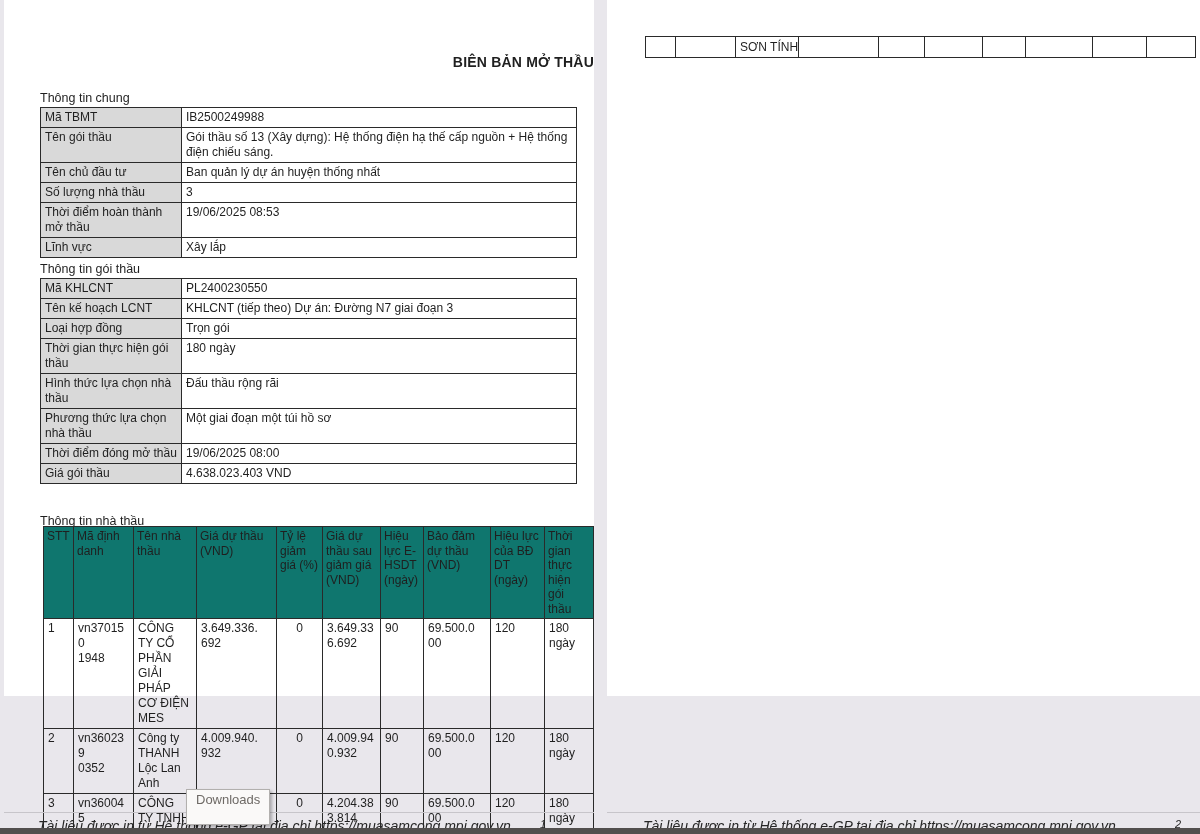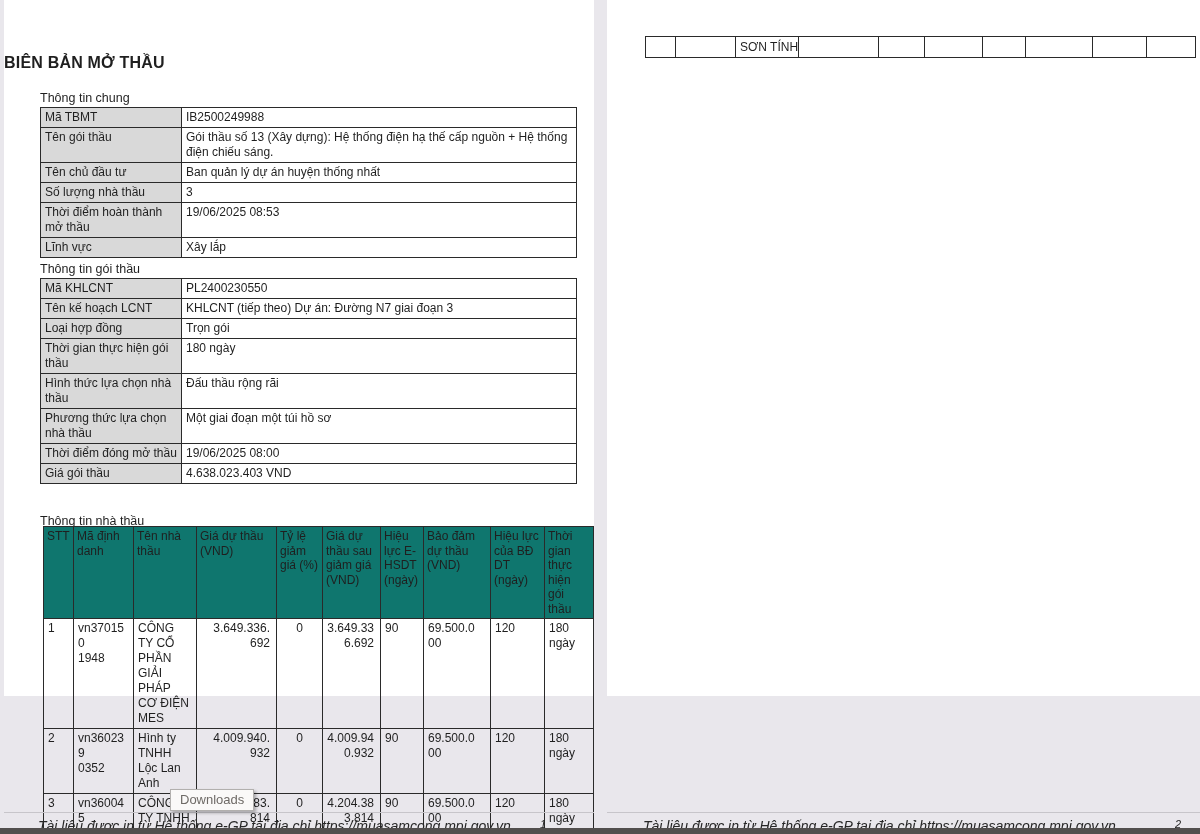"BIÊN BẢN MỞ THẦU" .doc-title { font-size: 16px -> 14px; text-align: left -> right }
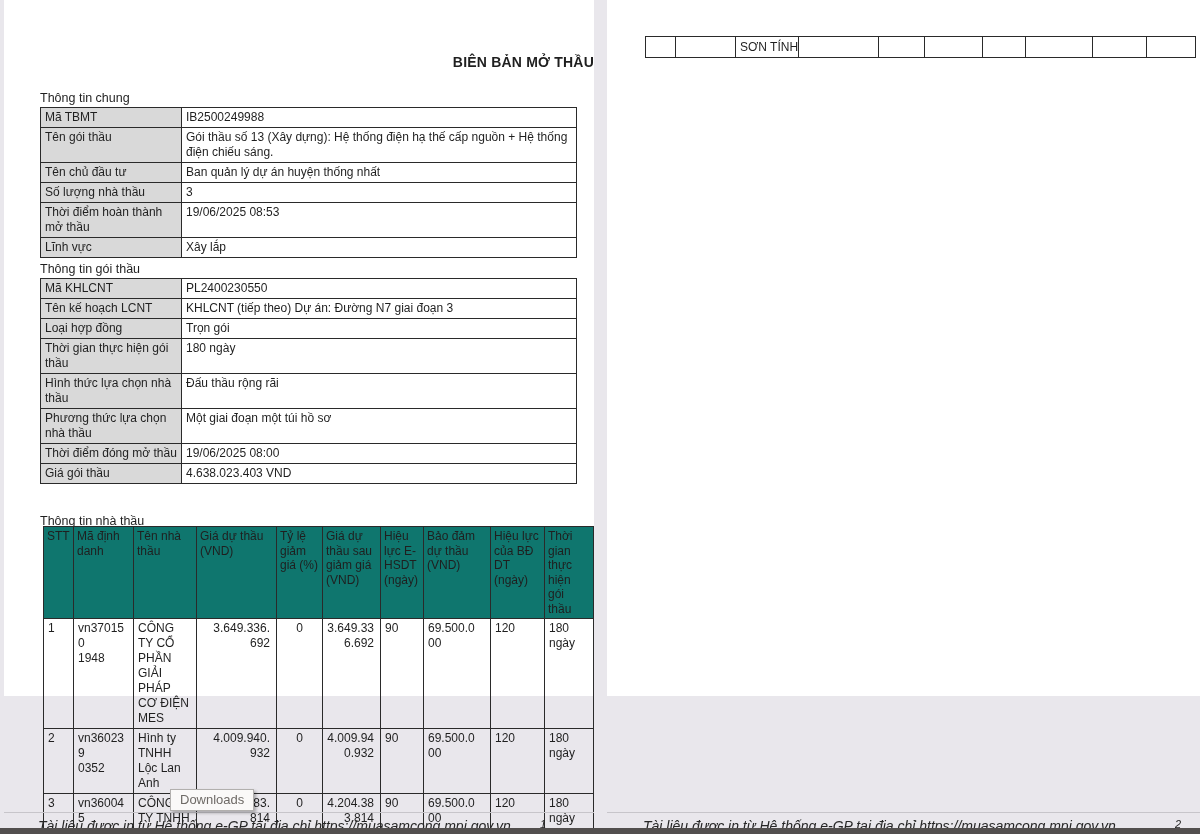"3.649.336." .al-r { text-align: right -> none }
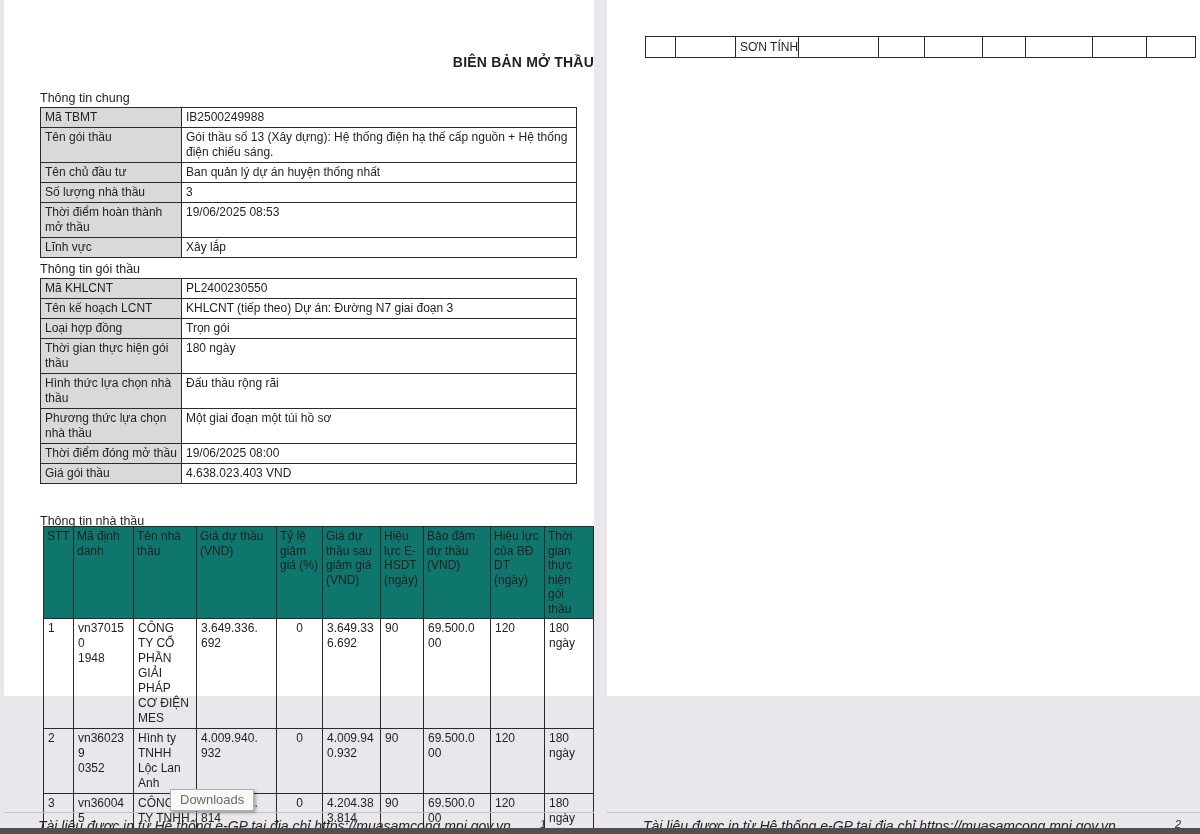"Hình ty TNHH Lộc Lan" td { text: Hình ty TNHH -> Công ty THANH }
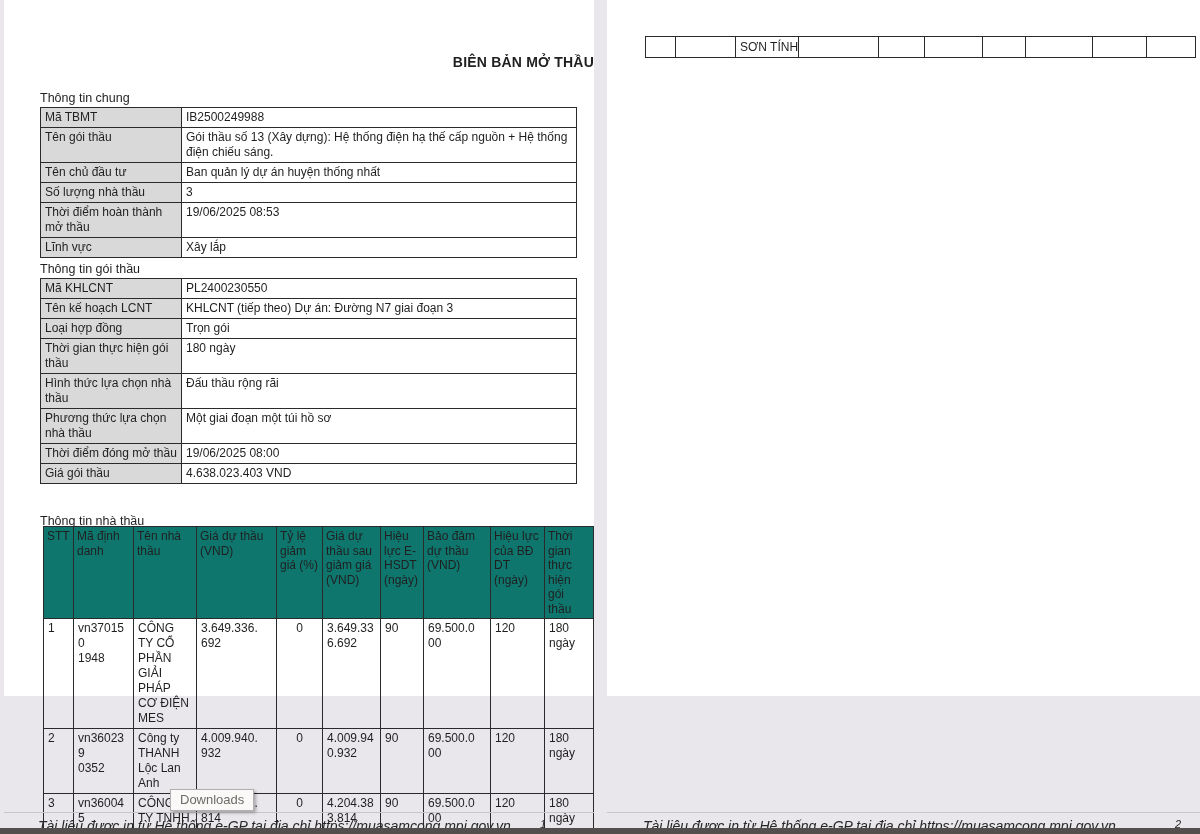"Downloads" #downloads-tooltip { height: 22px -> 36px; left: 170px -> 186px }
